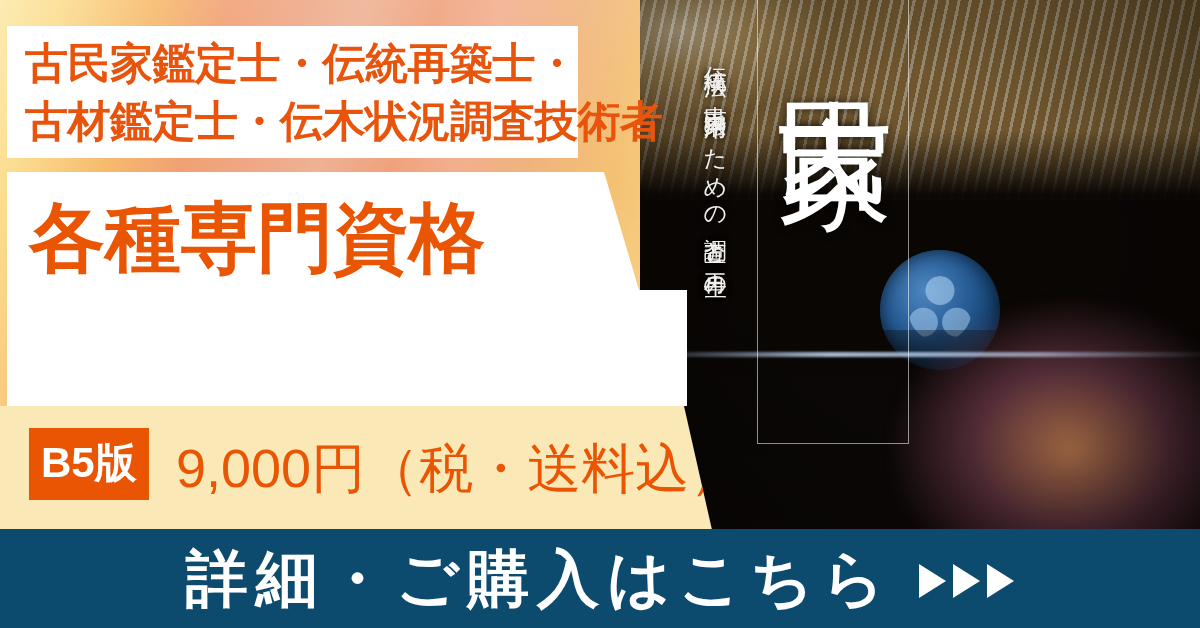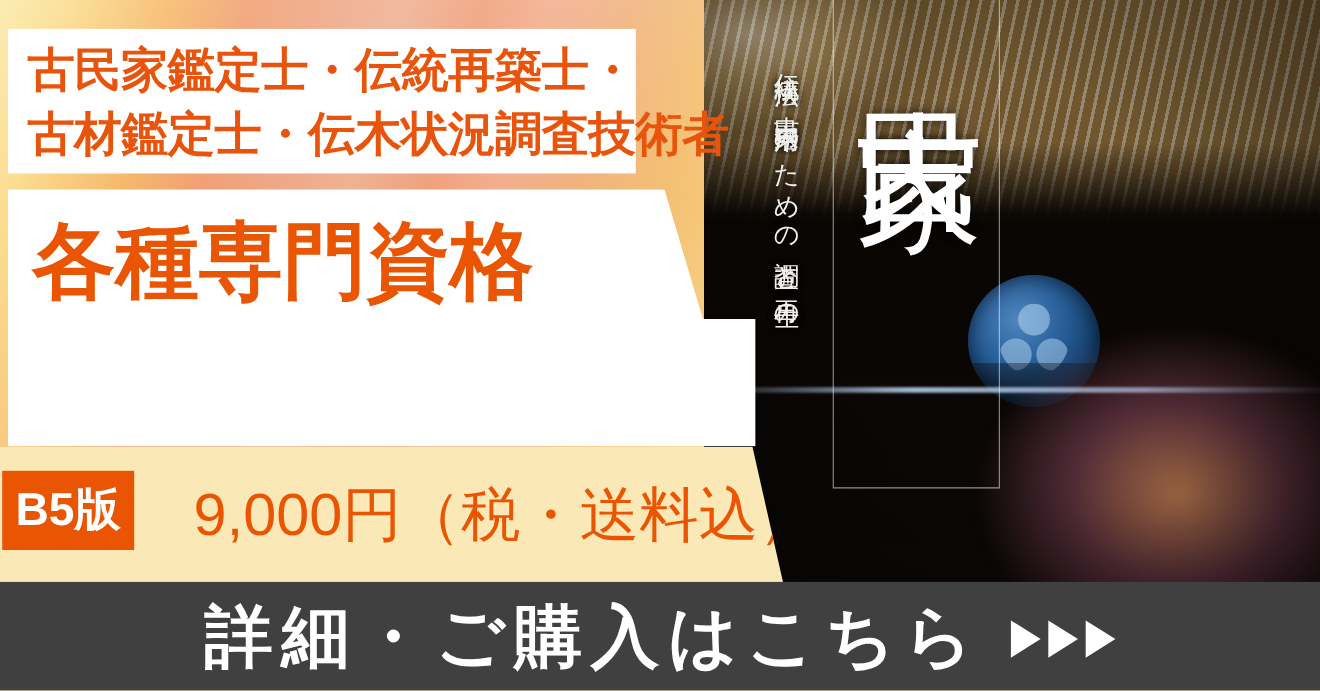"B5版" .badge-b5 { left: 2px -> 29px }
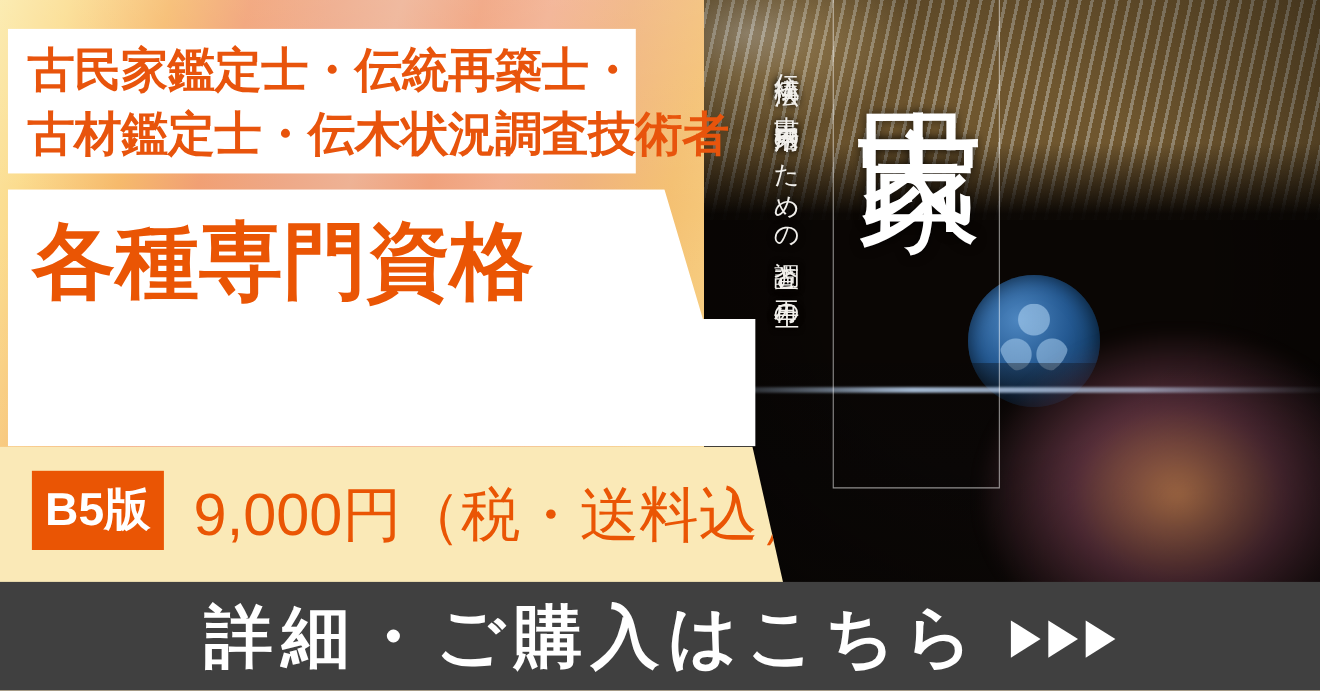"詳細・ご購入はこちら" .cta { background: #404040 -> #0c4a6e }
